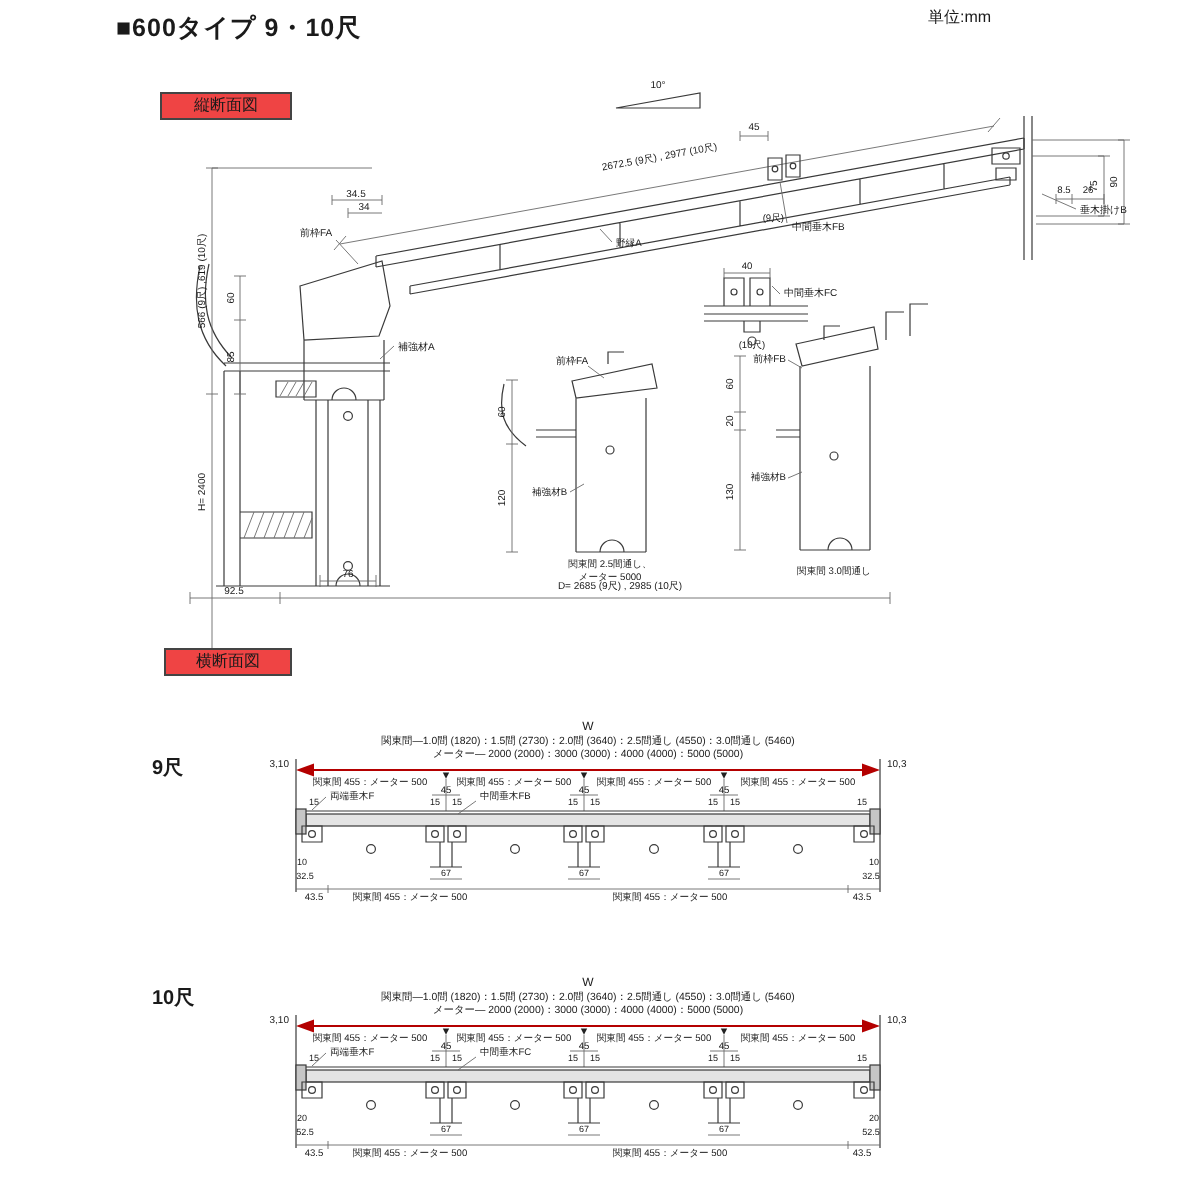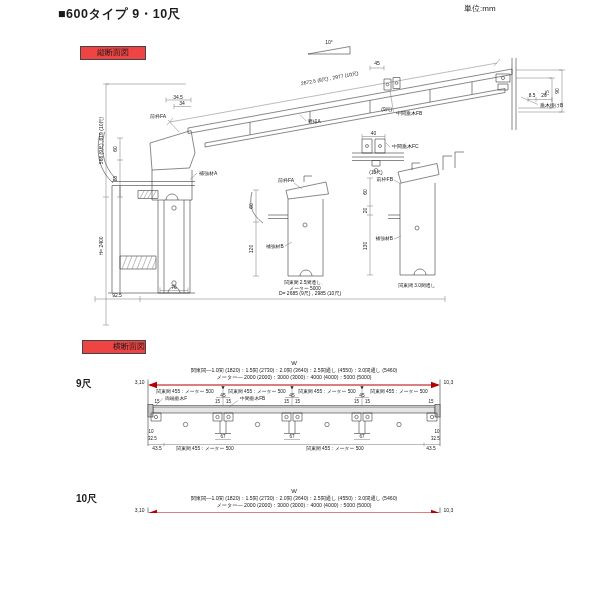"■600タイプ 9・10尺" .sheet { height: 513px -> 600px }
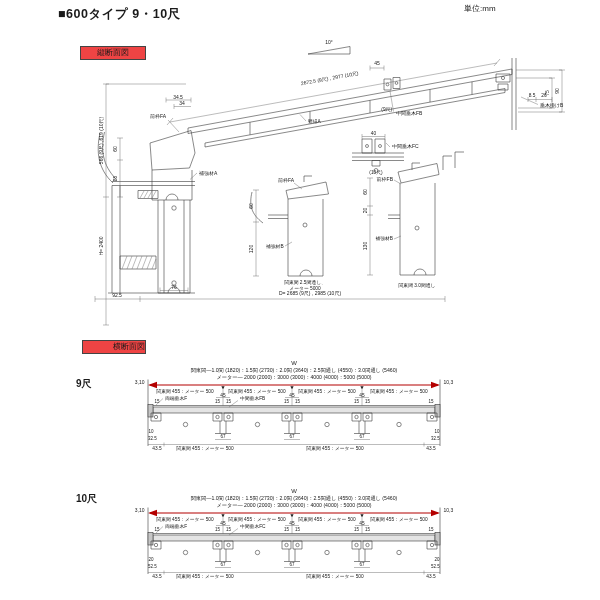"横断面図" .bl-h { text-align: right -> none; top: 340px -> 324px }
